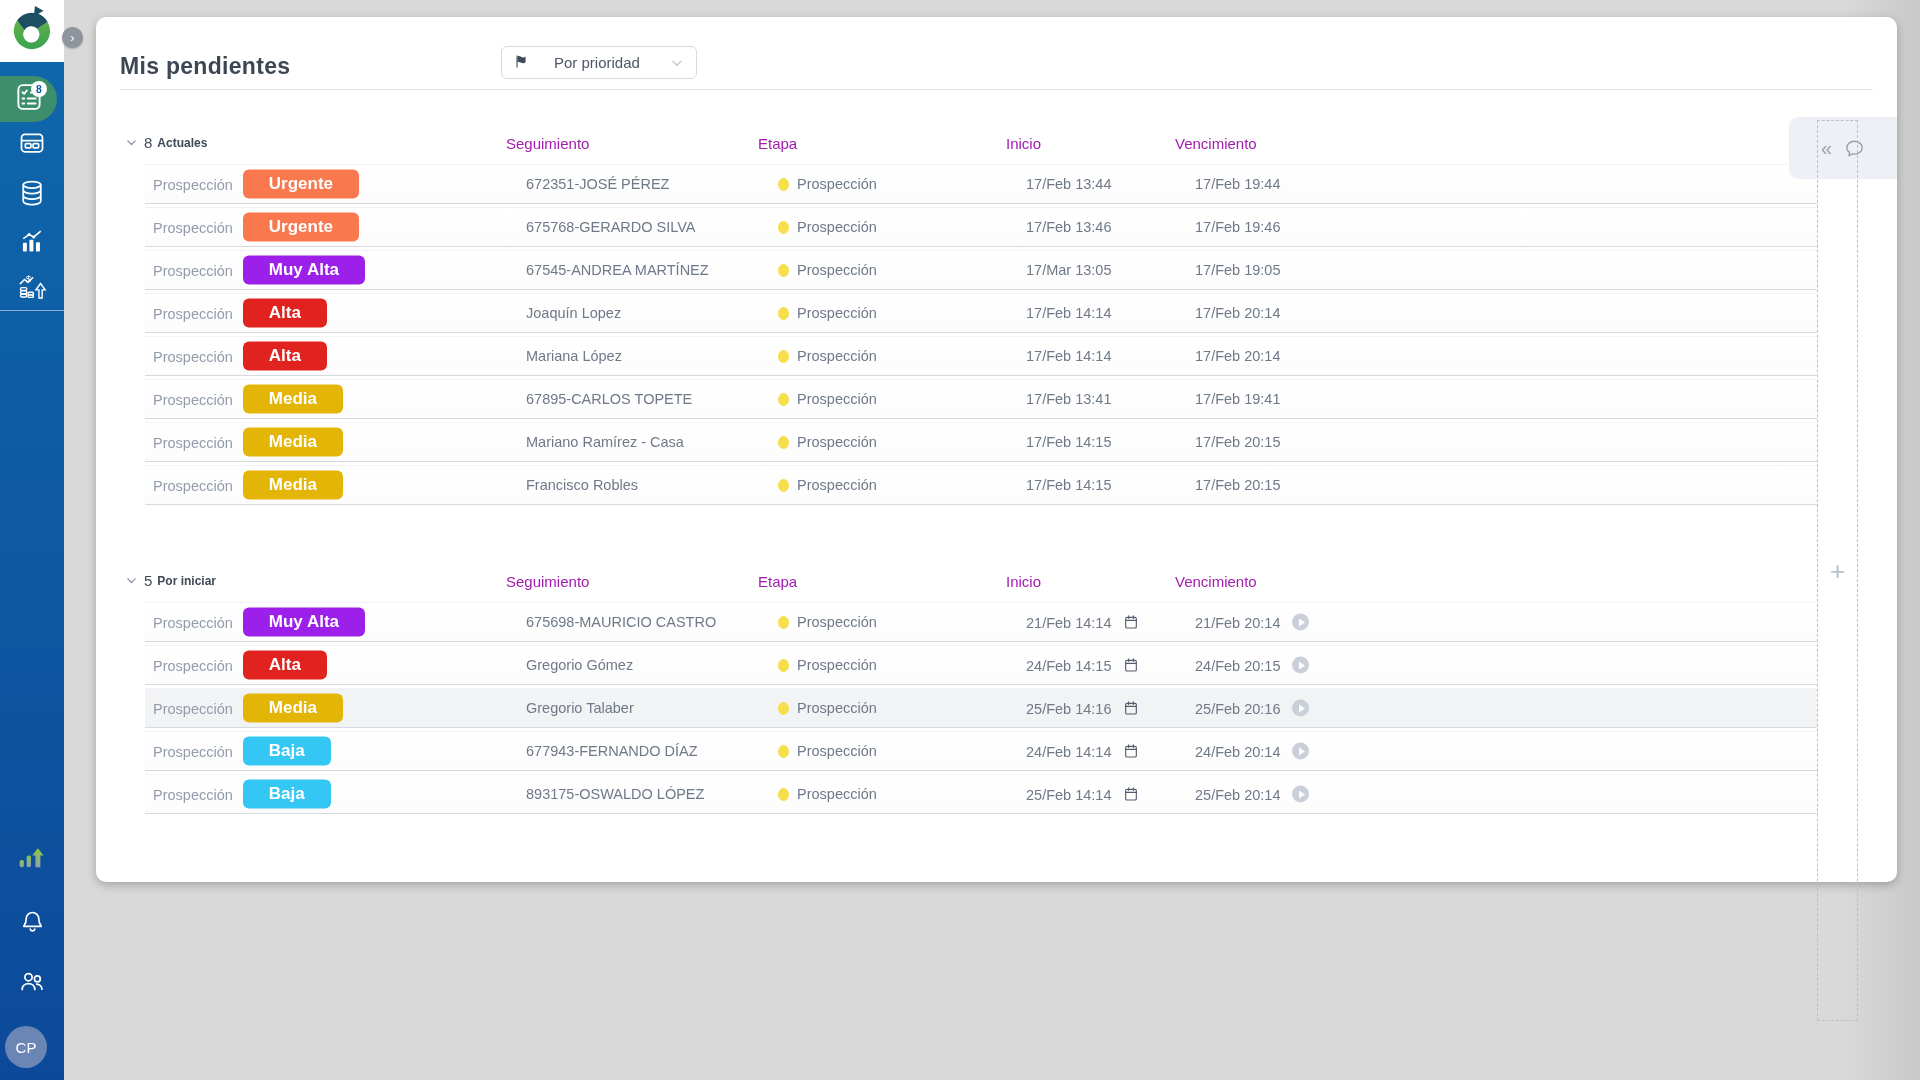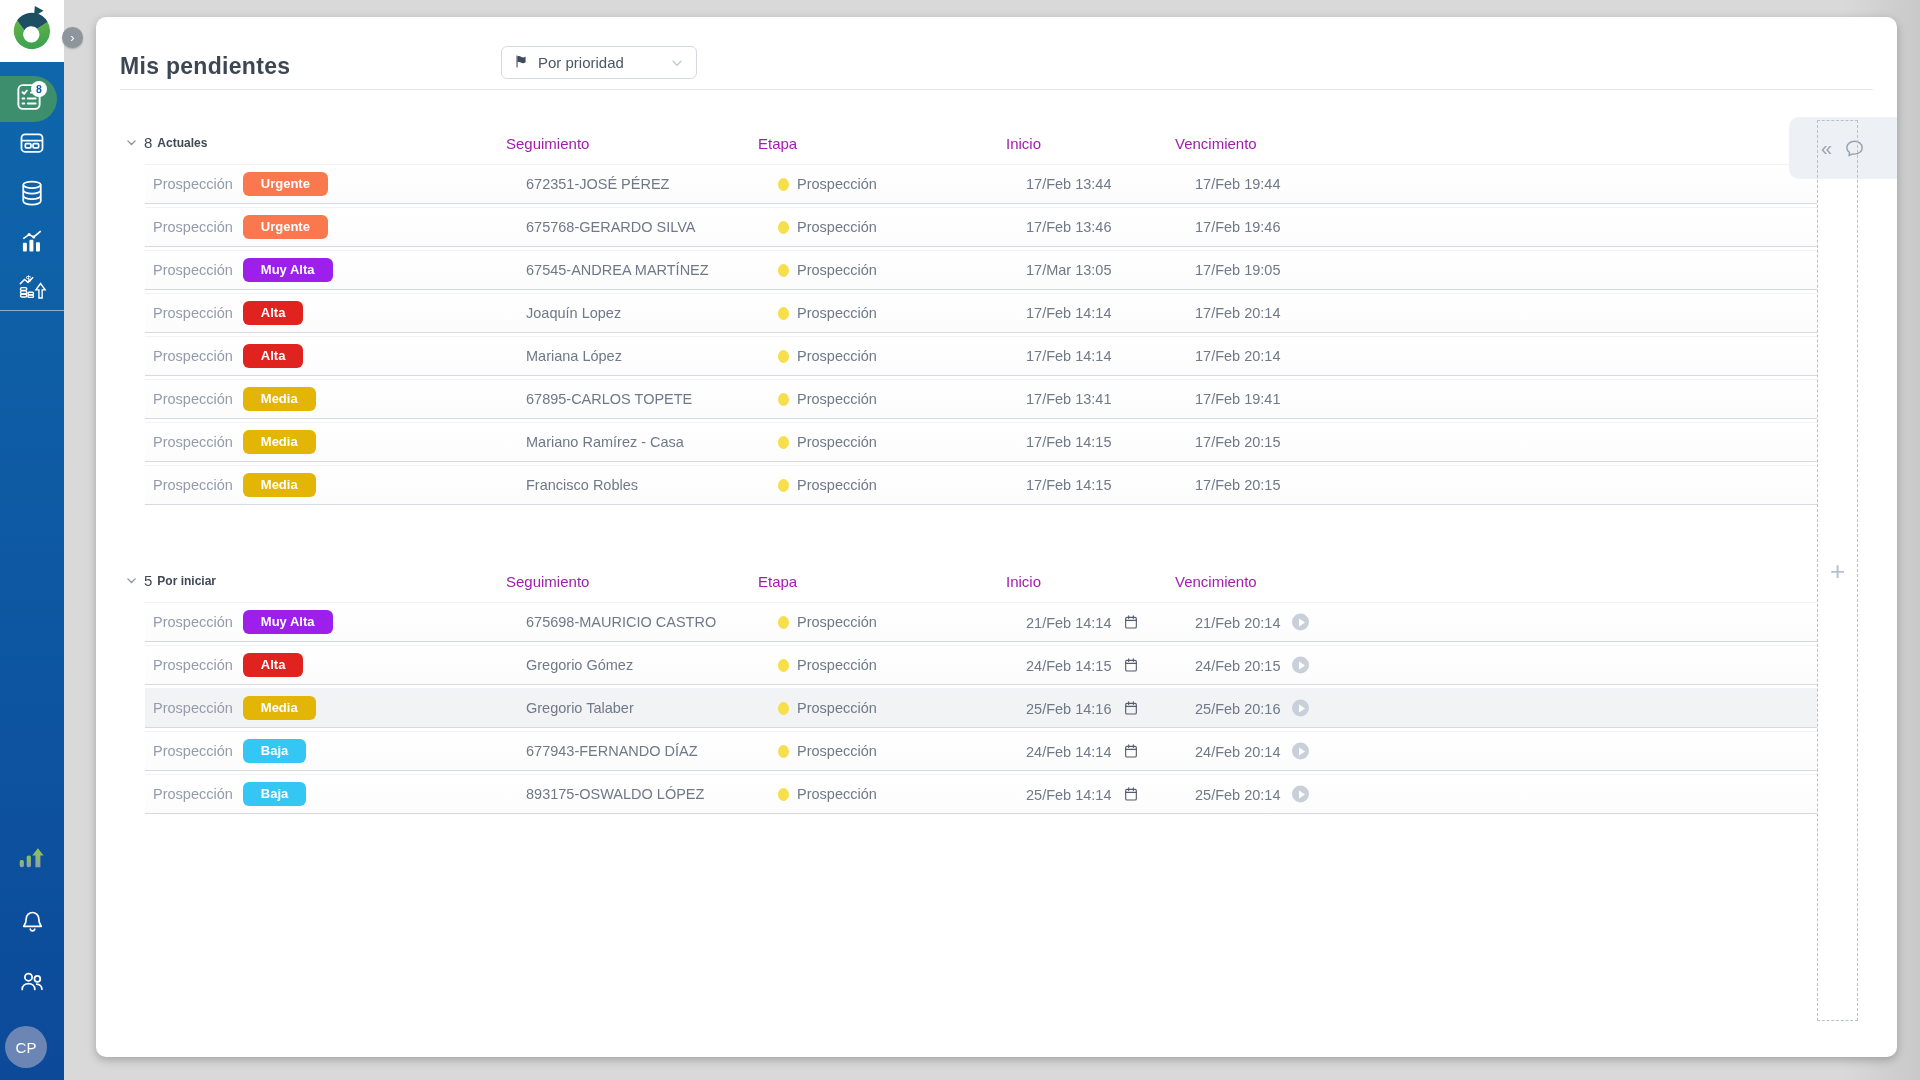"Mis pendientes" .card { height: 1040px -> 865px }
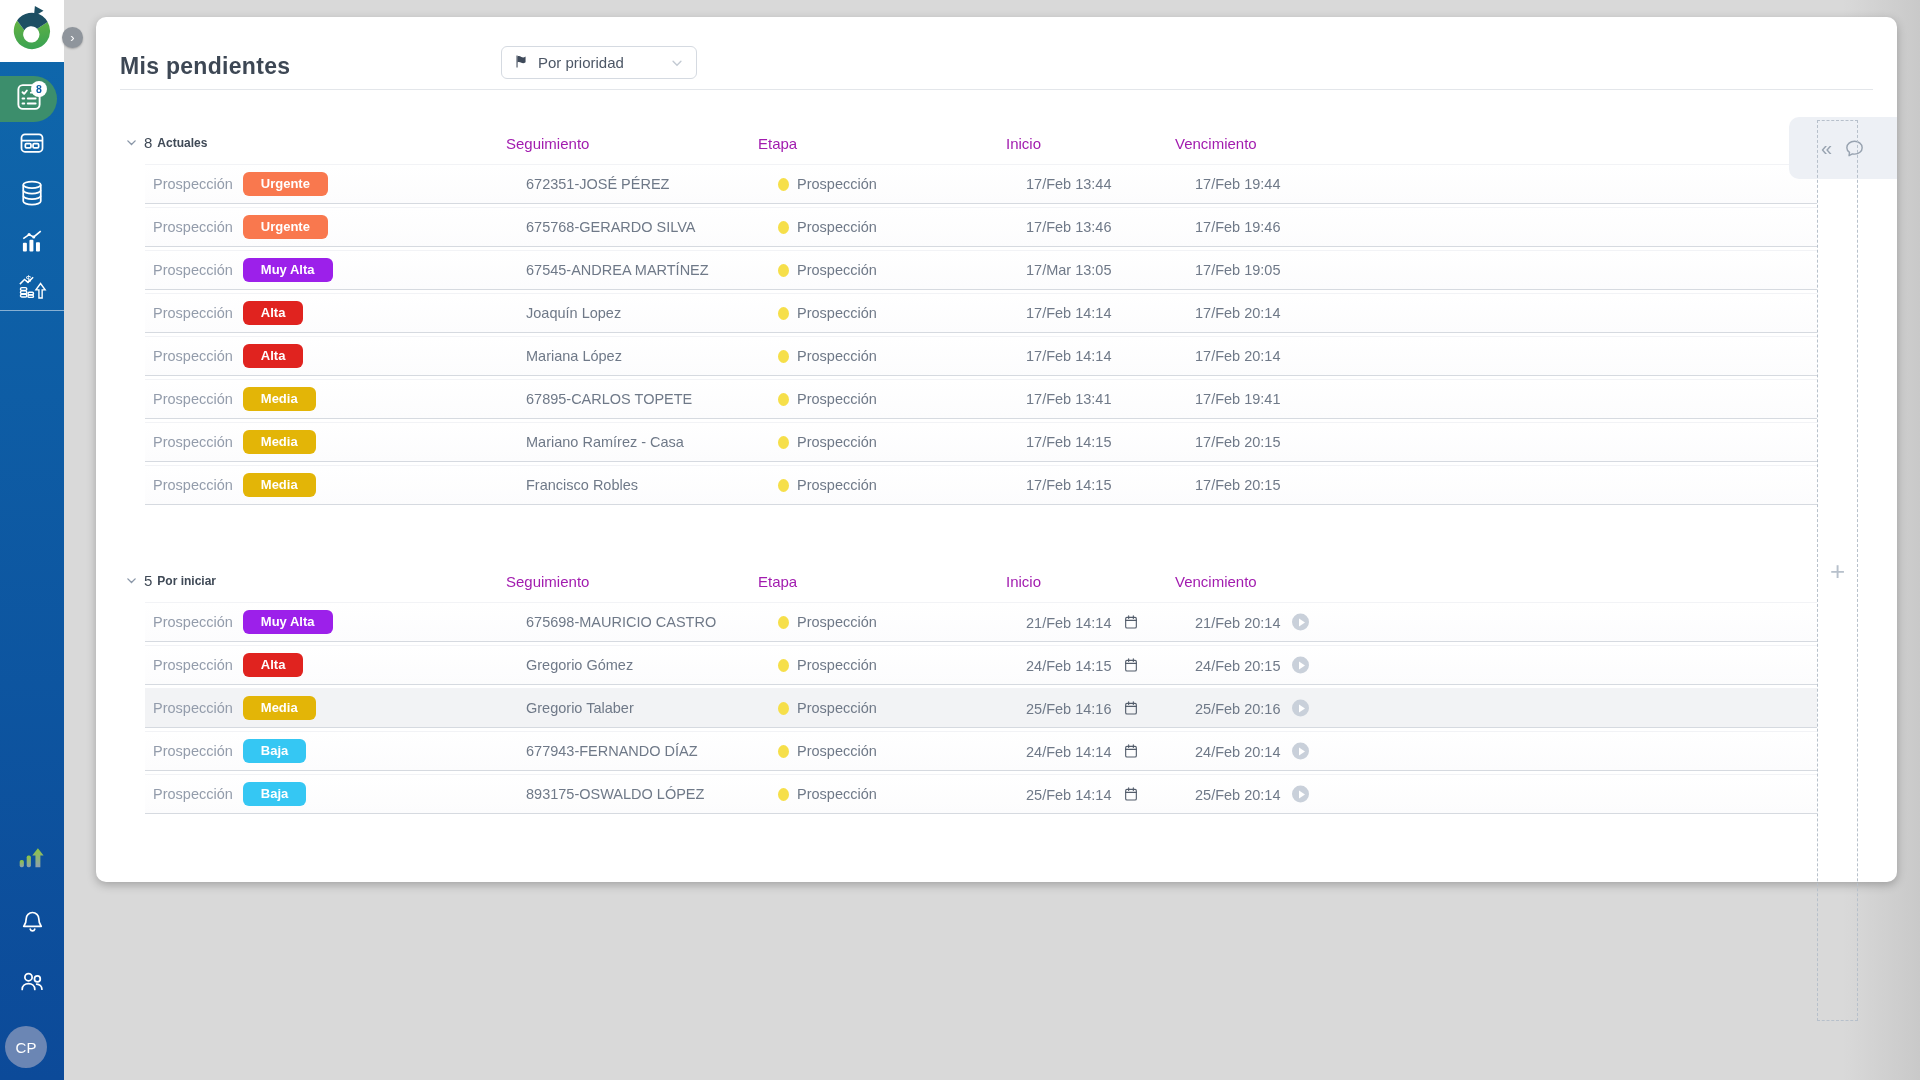"Por prioridad" .filter-select { gap: 9px -> 25px }
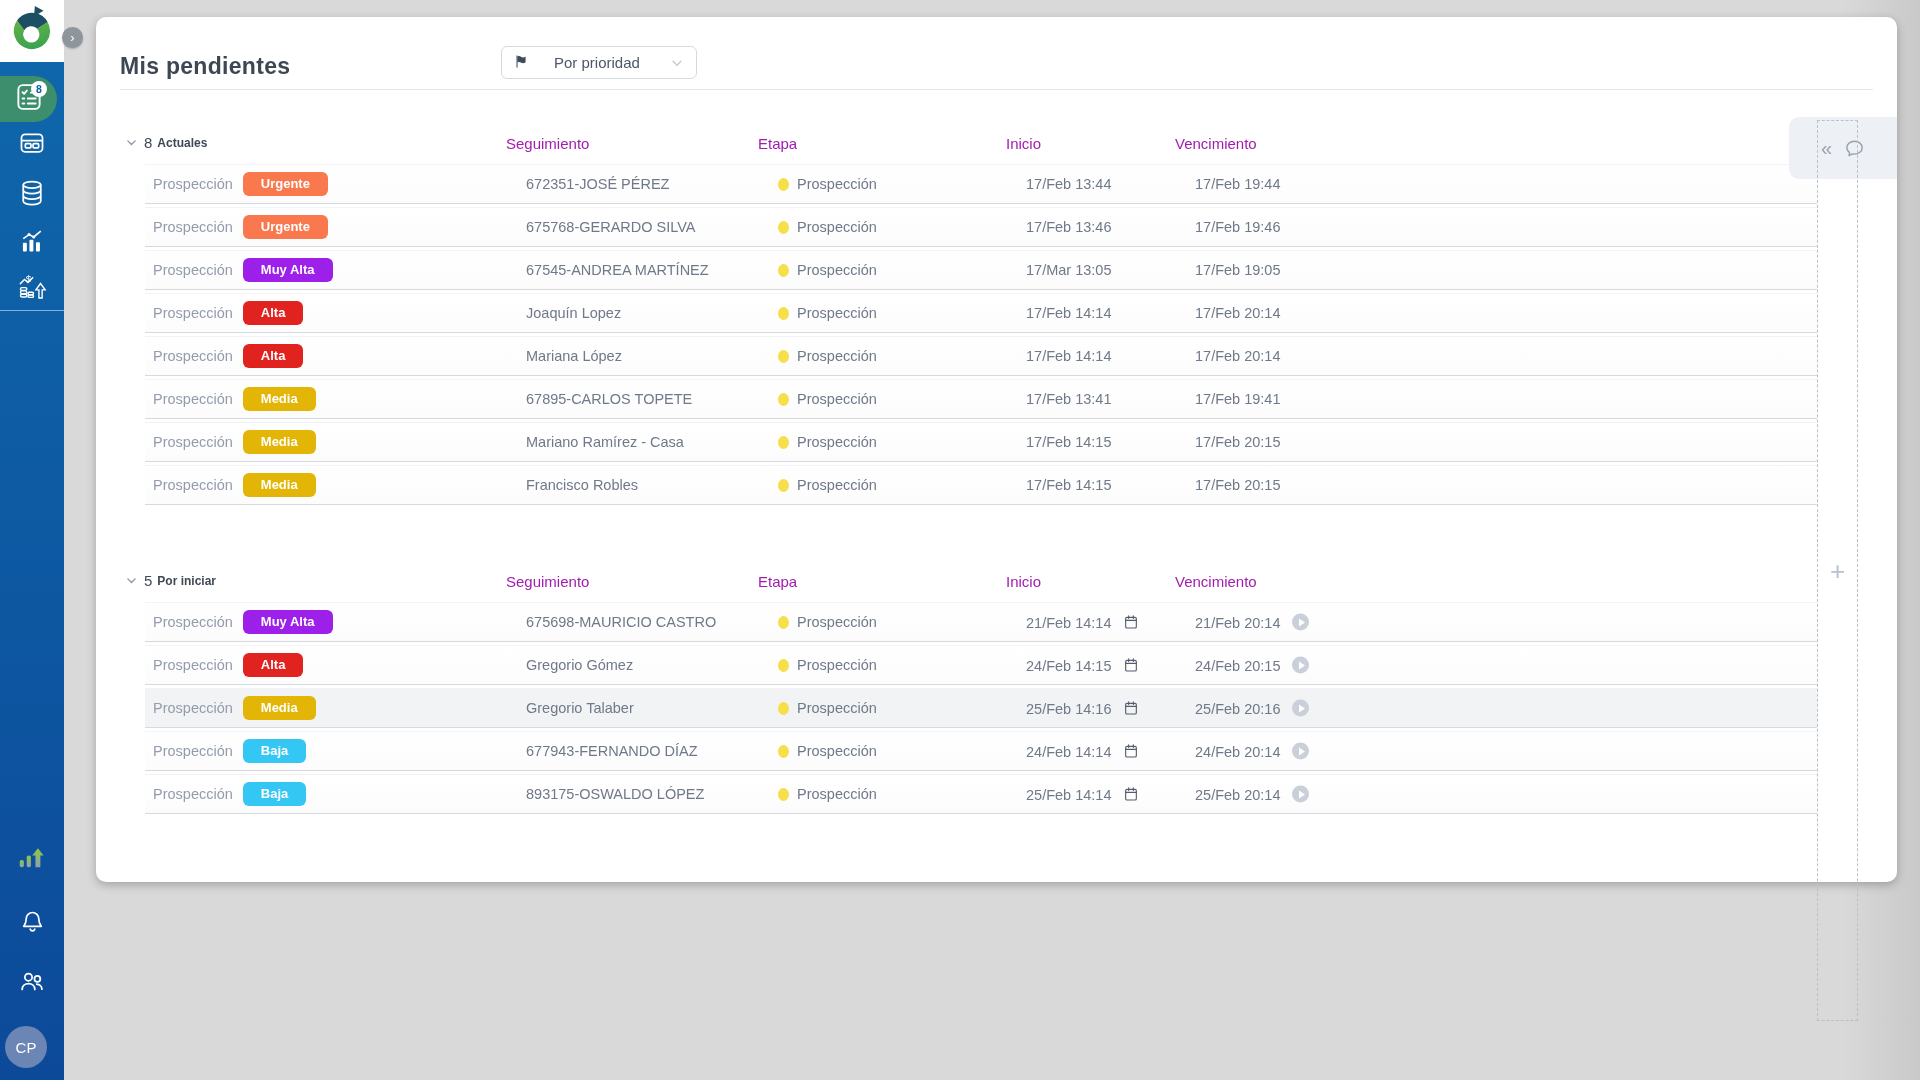"Urgente" .badge { font-size: 13px -> 17px; padding: 4px 18px 5px -> 4px 26px 5px }
